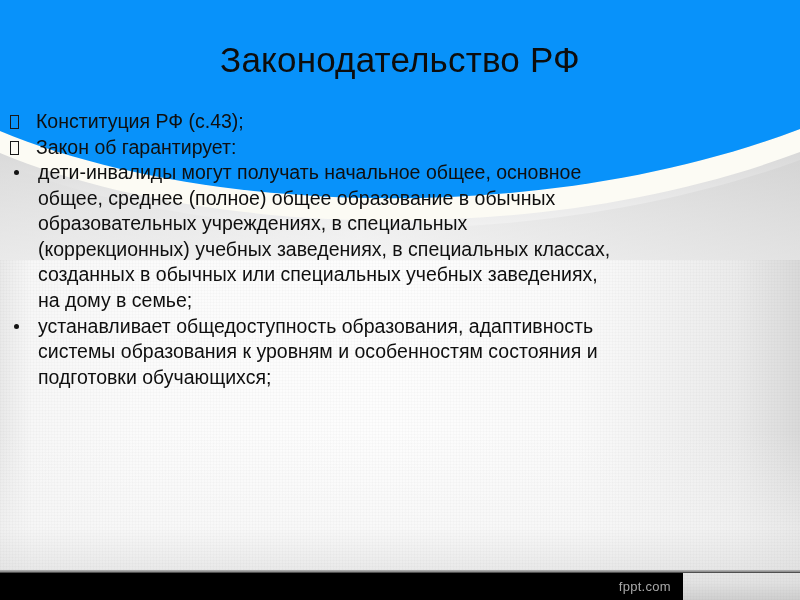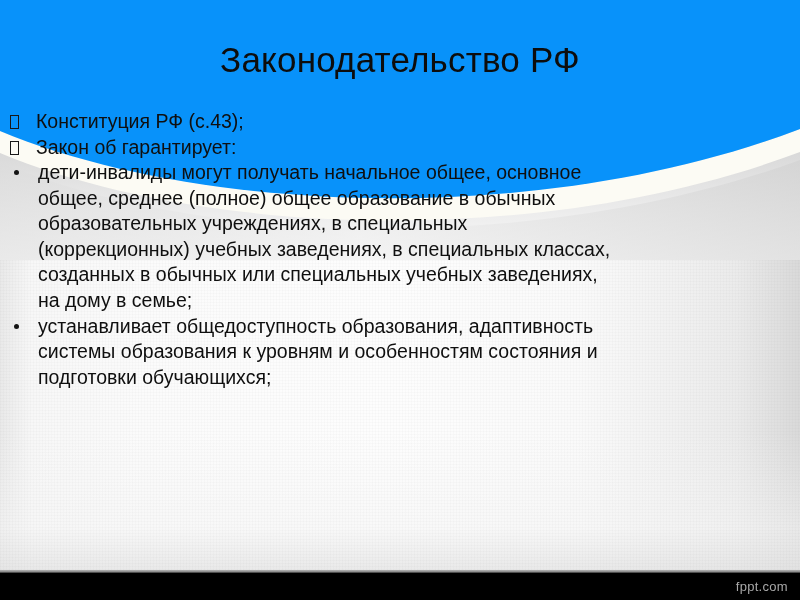"fppt.com" .footer { width: 800px -> 683px }
